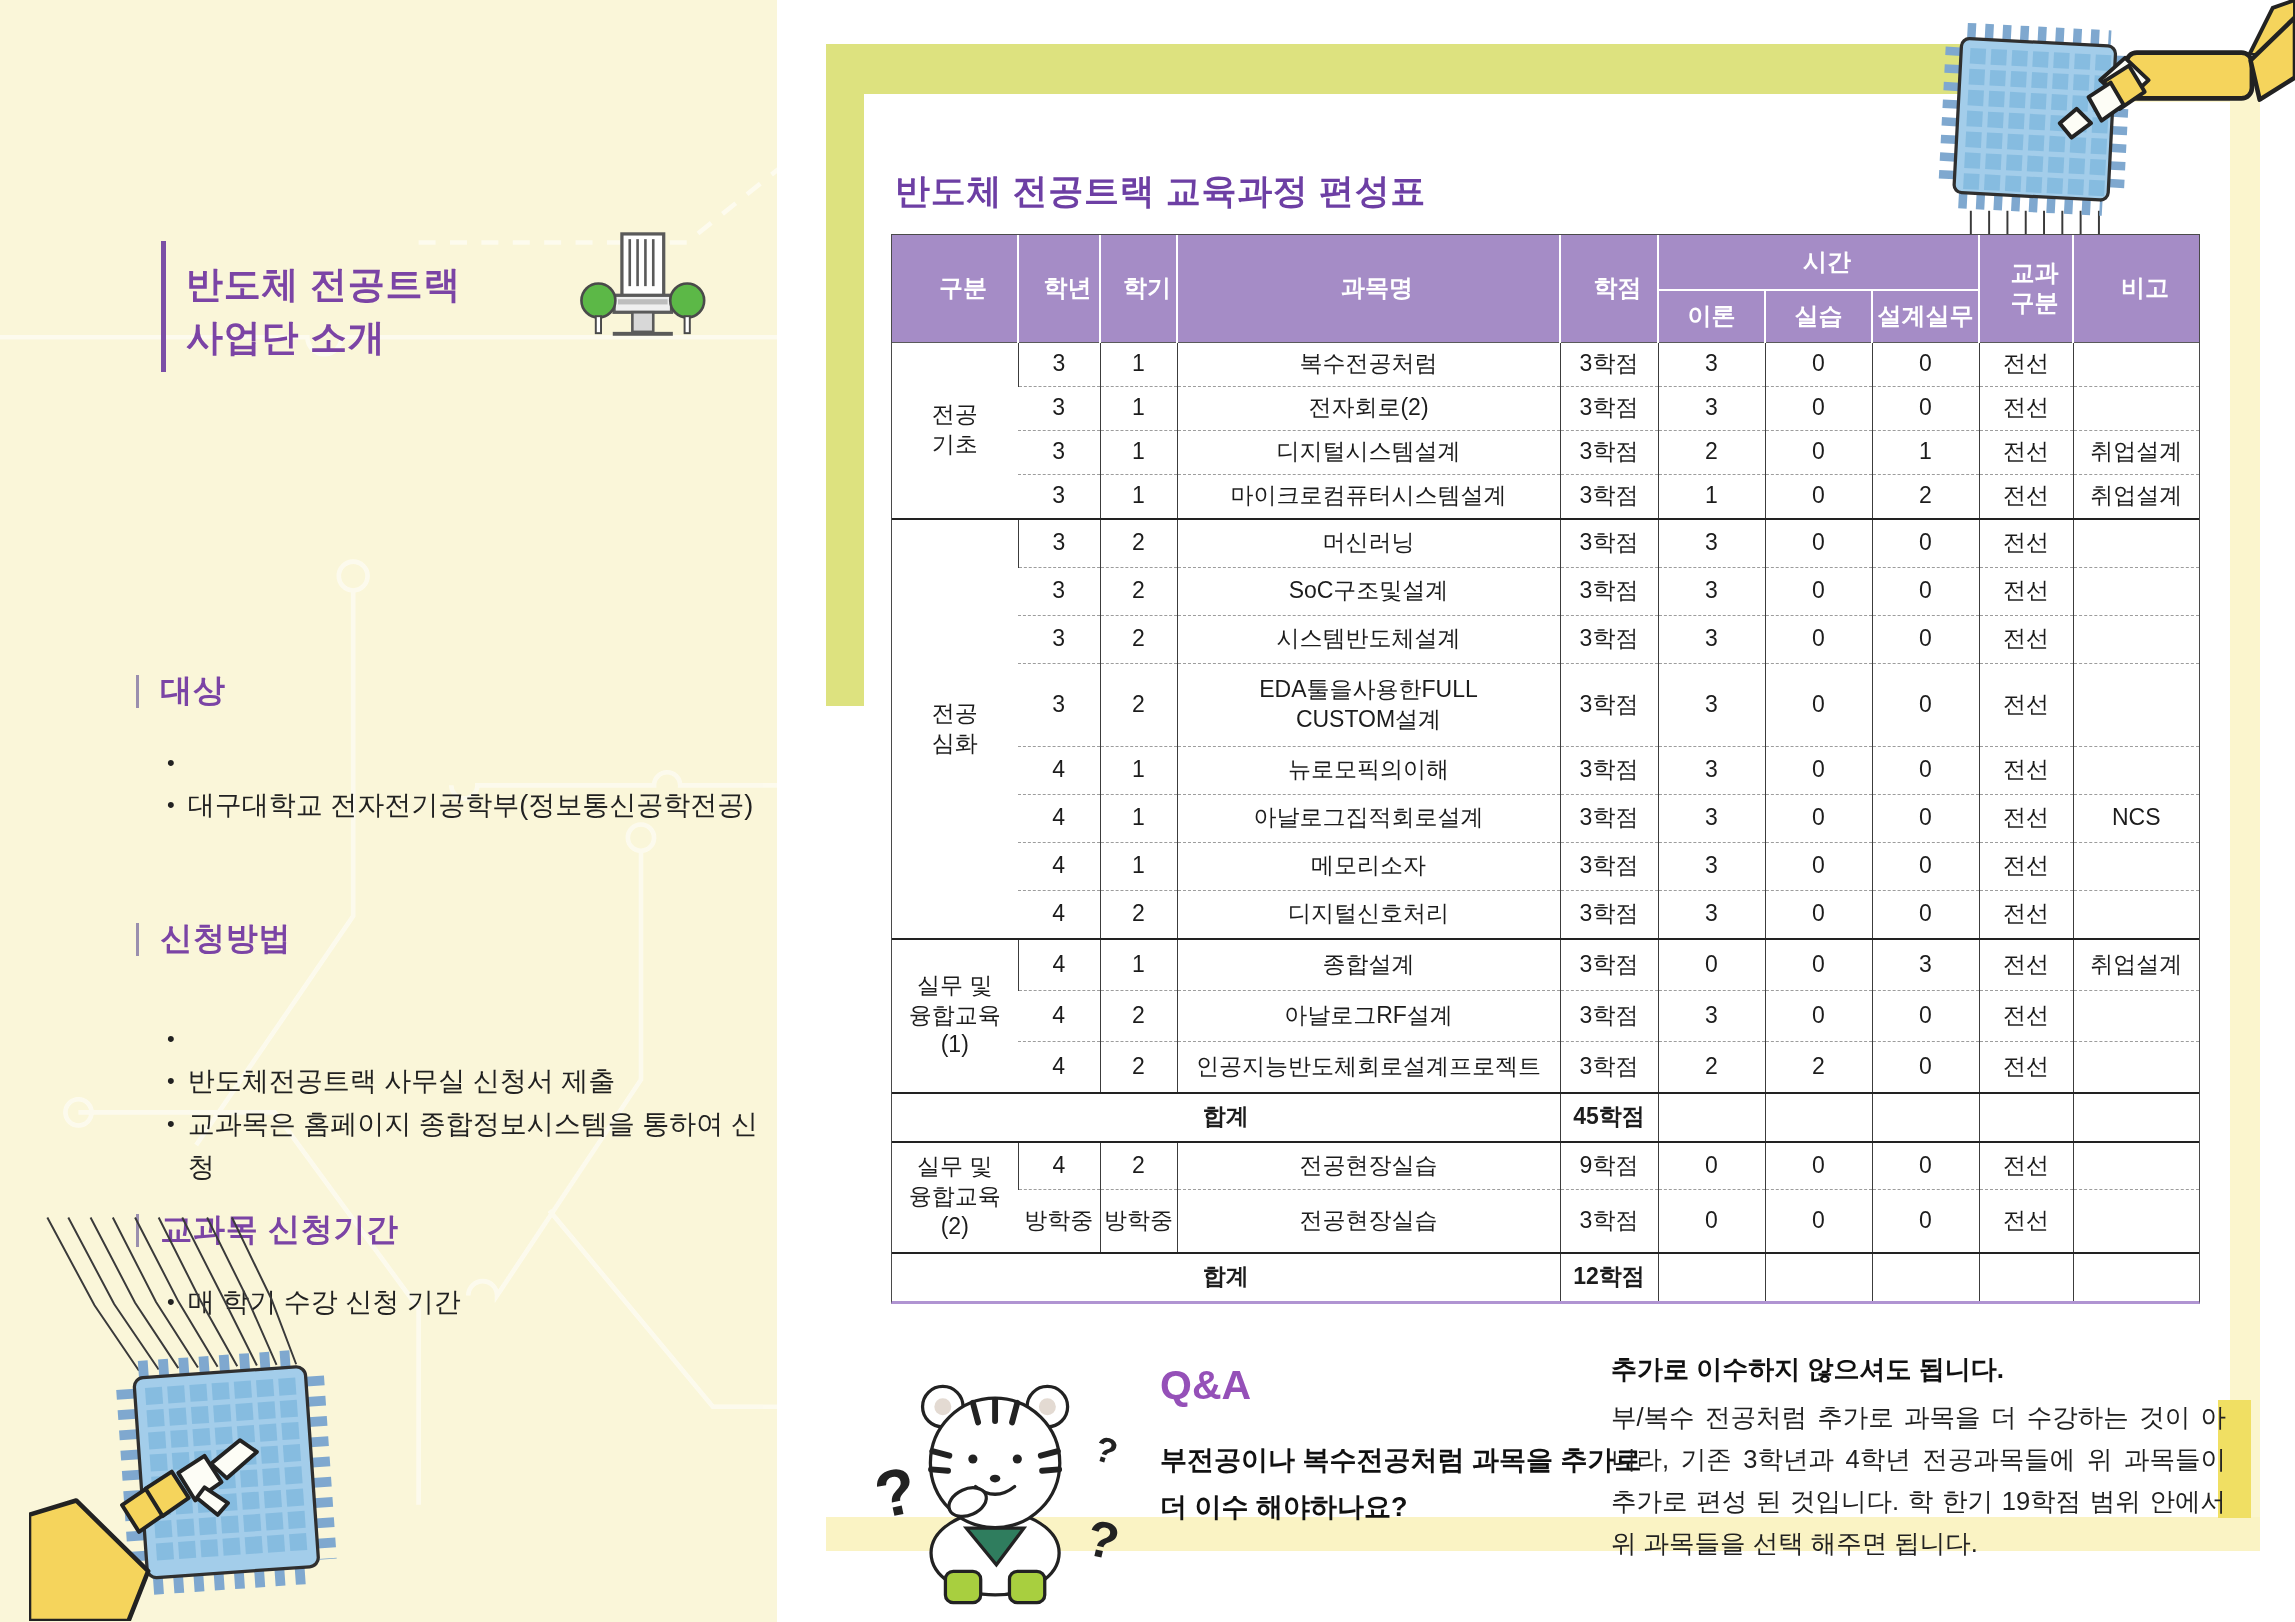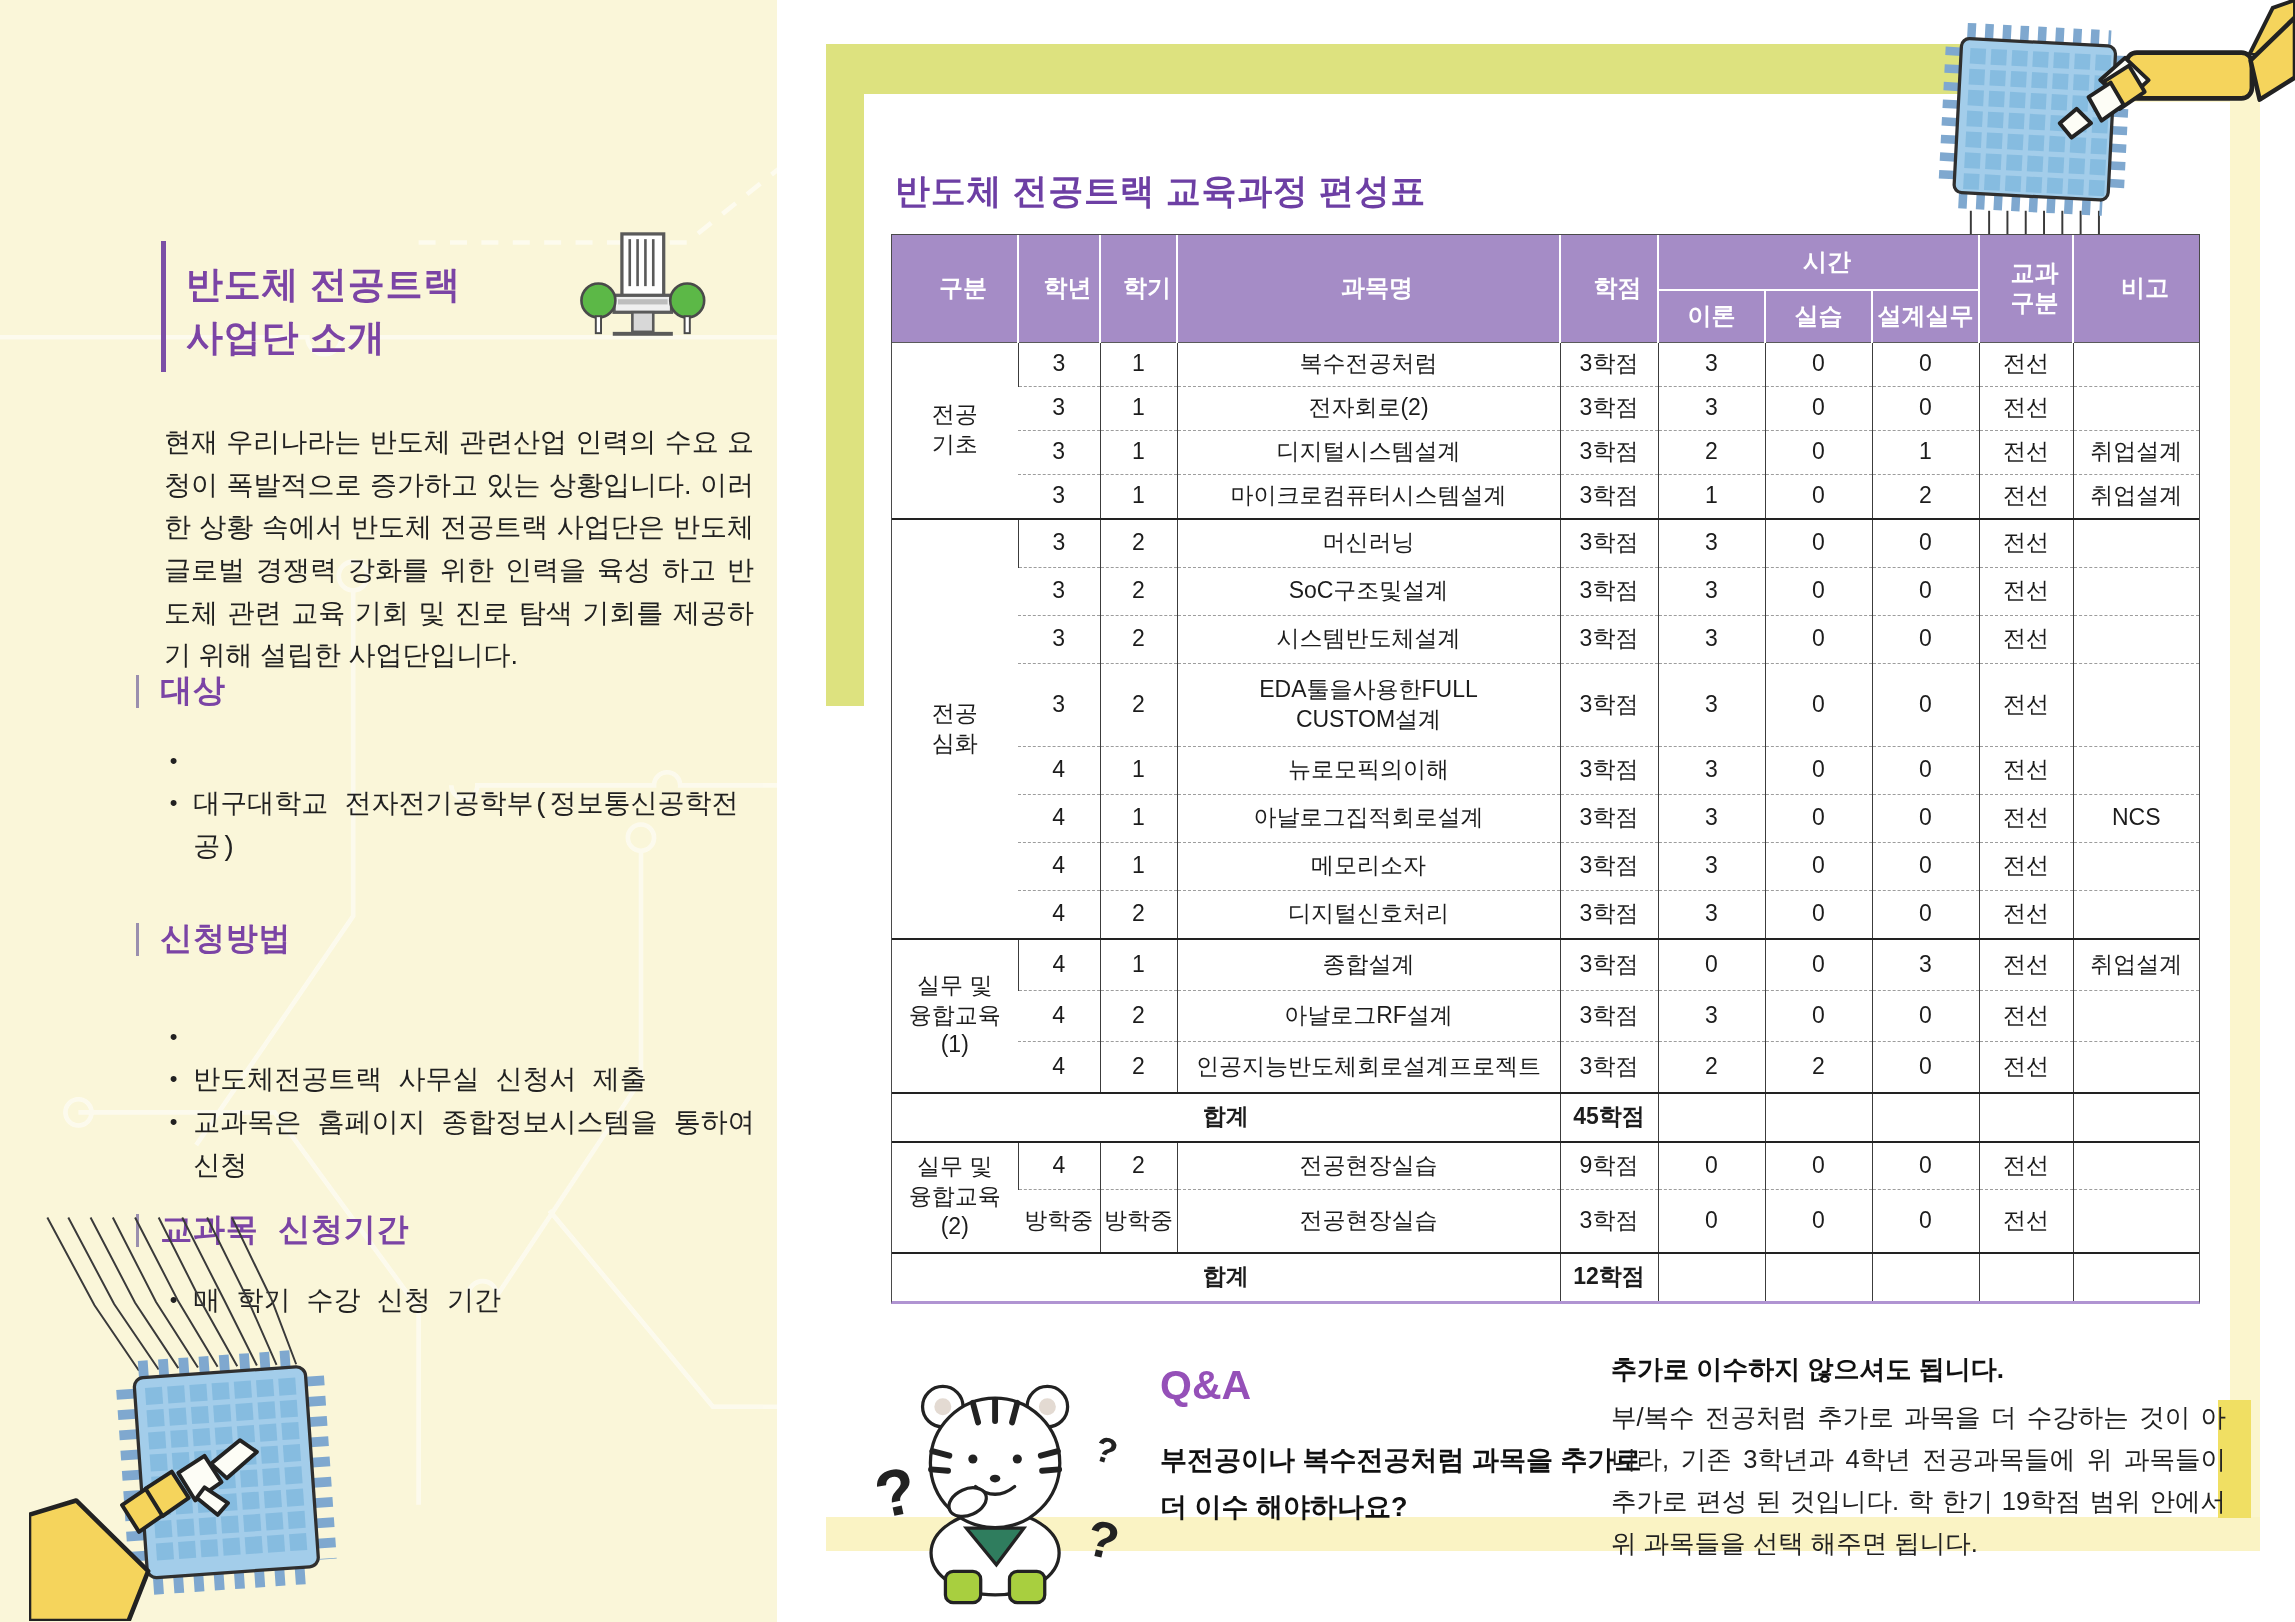"현재 우리나라는 반도체 관련산업 인력의" p.intro-body { html: <p>현재 우리나라는 반도체 관련산업 인력의 수요 요청이 폭발적으로 증가하고 있는 상황입니다. 이러한 상황 속에서 반도체 전공트랙 사업단은 반도체 글로벌 경쟁력 강화를 위한 인력을 육성 하고 반도체 관련 교육 기회 및 진로 탐색 기회를 제공하기 위해 설립한 사업단입니다.</p> -> none }
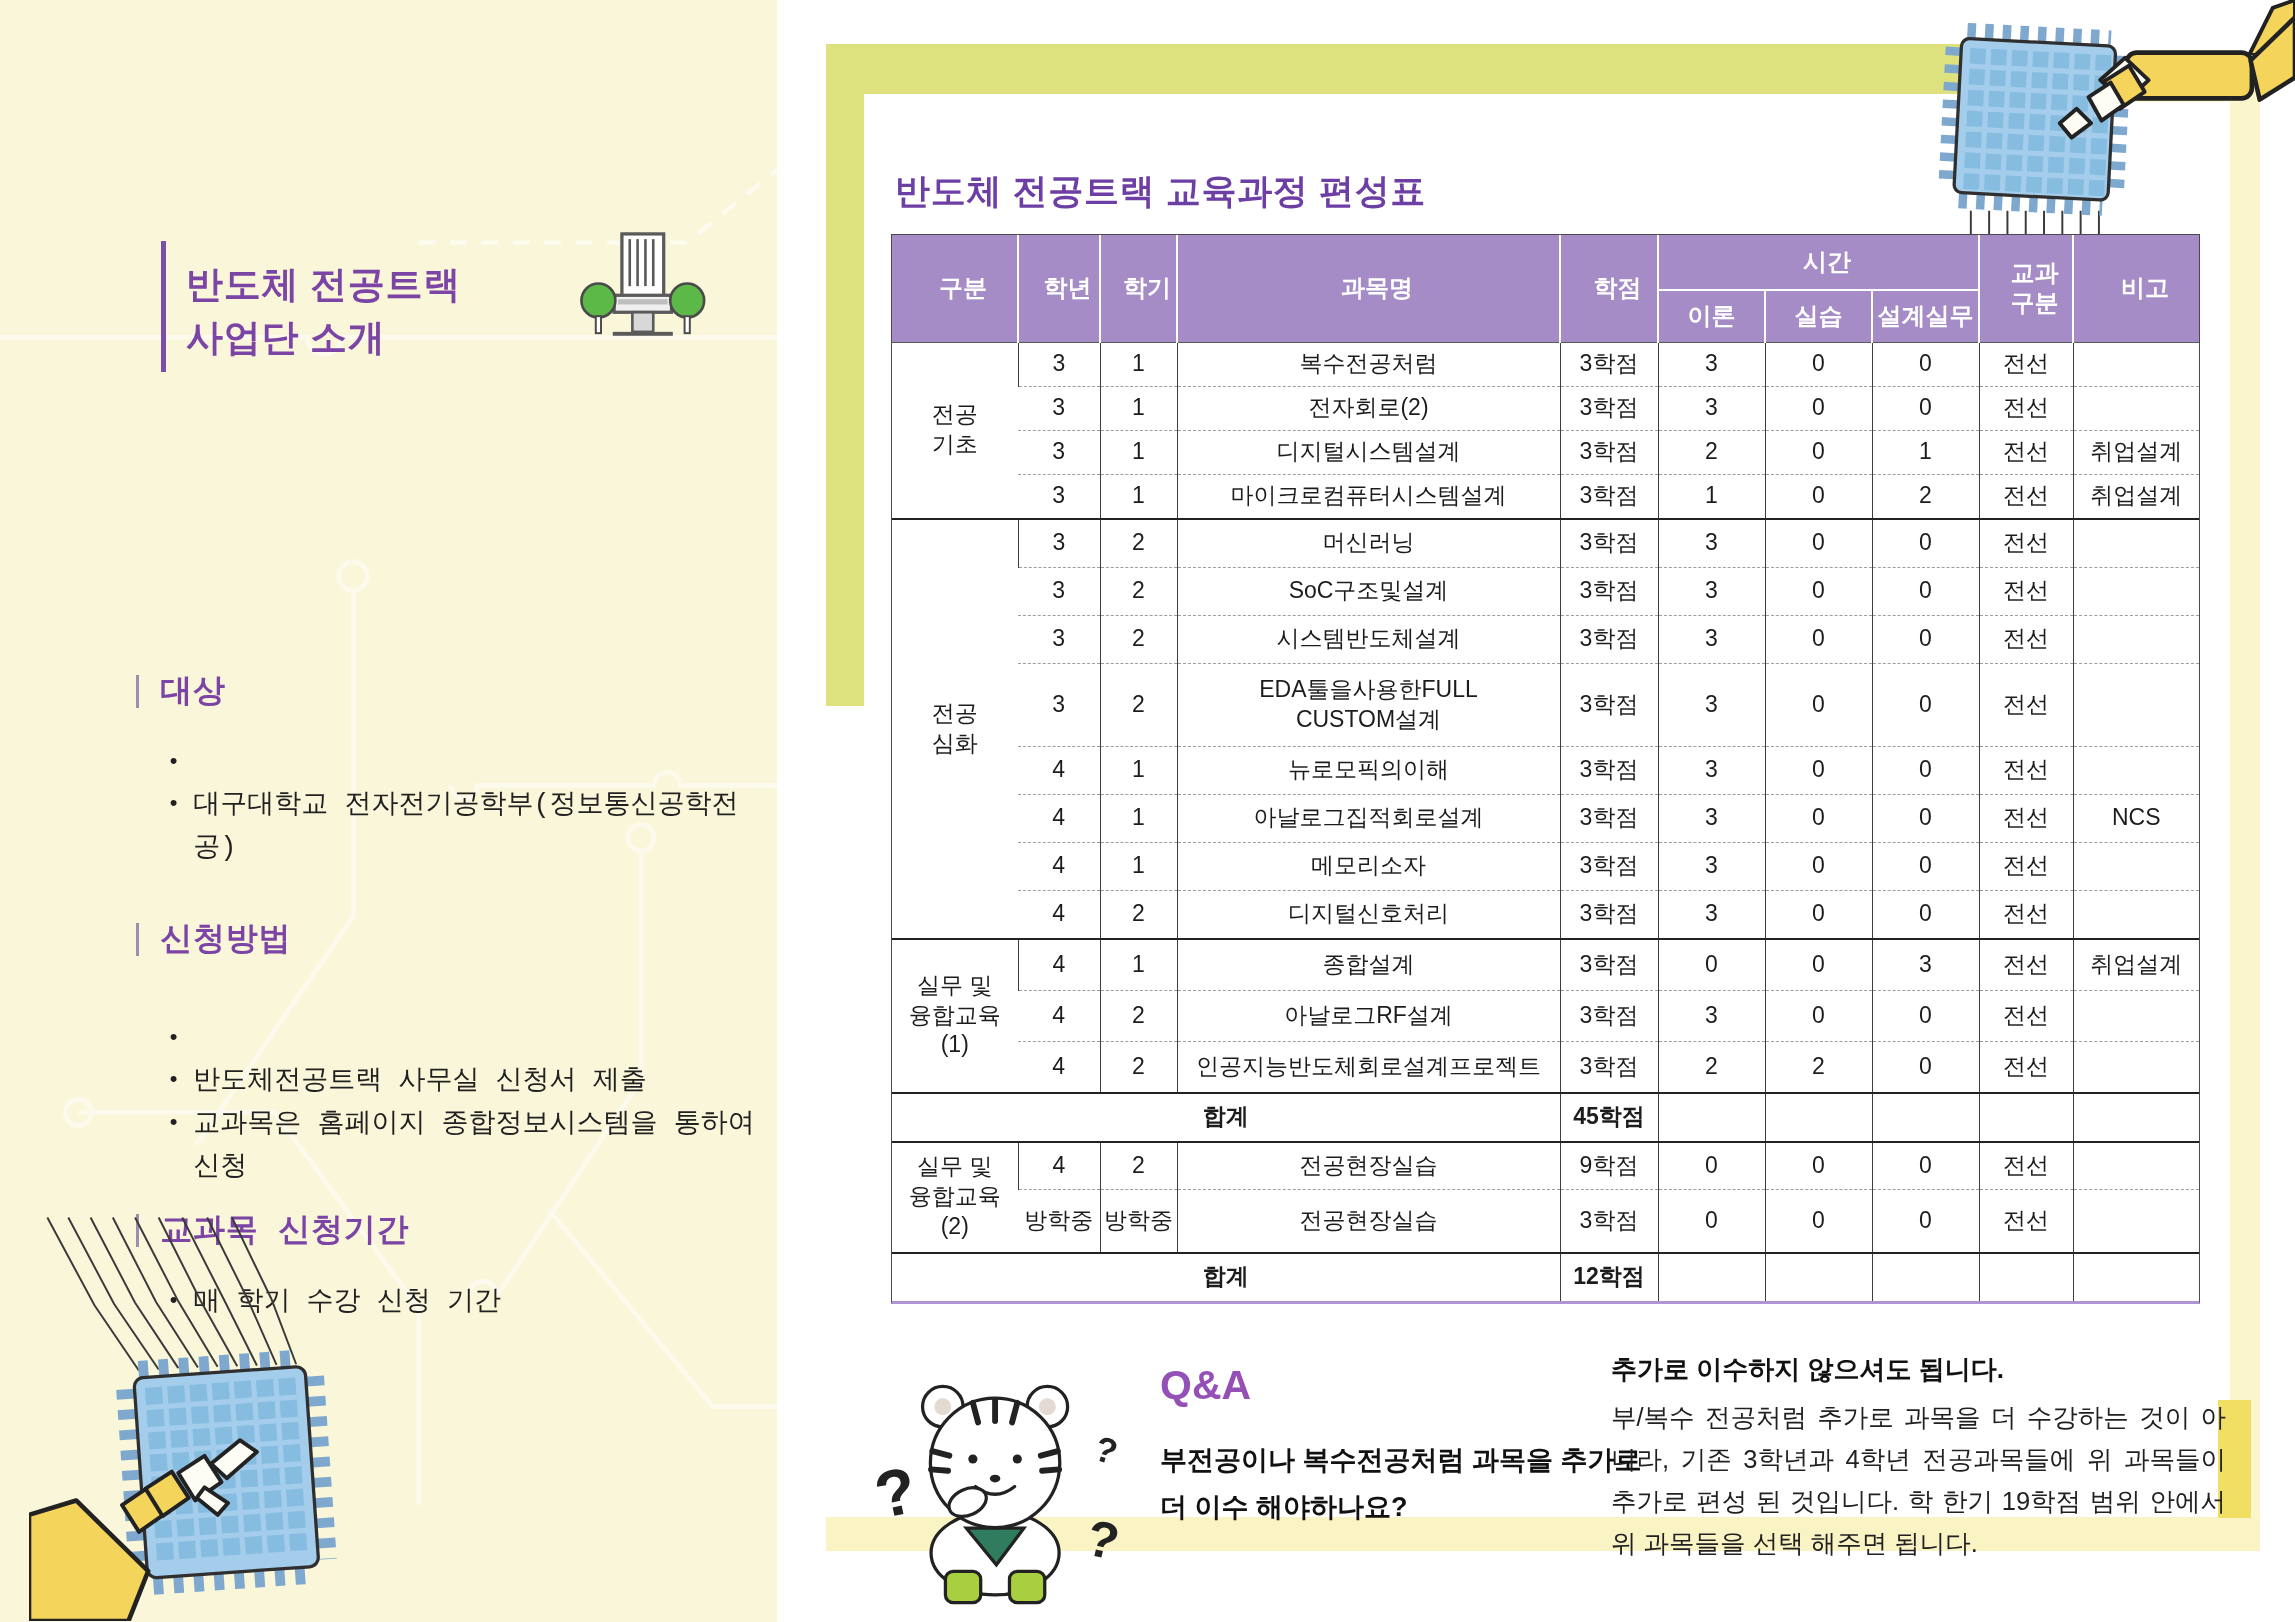"대상" .side-section { font-family: Liberation Mono, monospace -> none }
